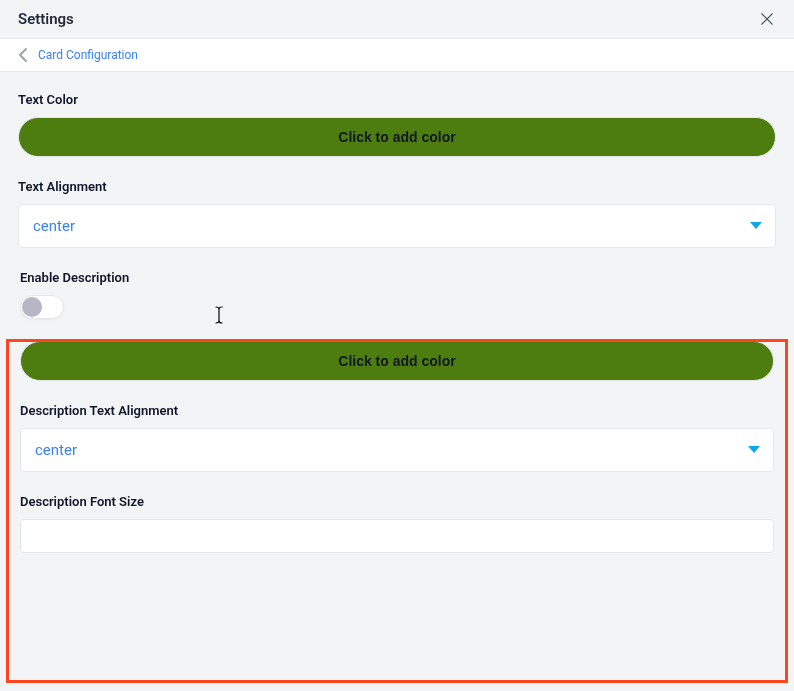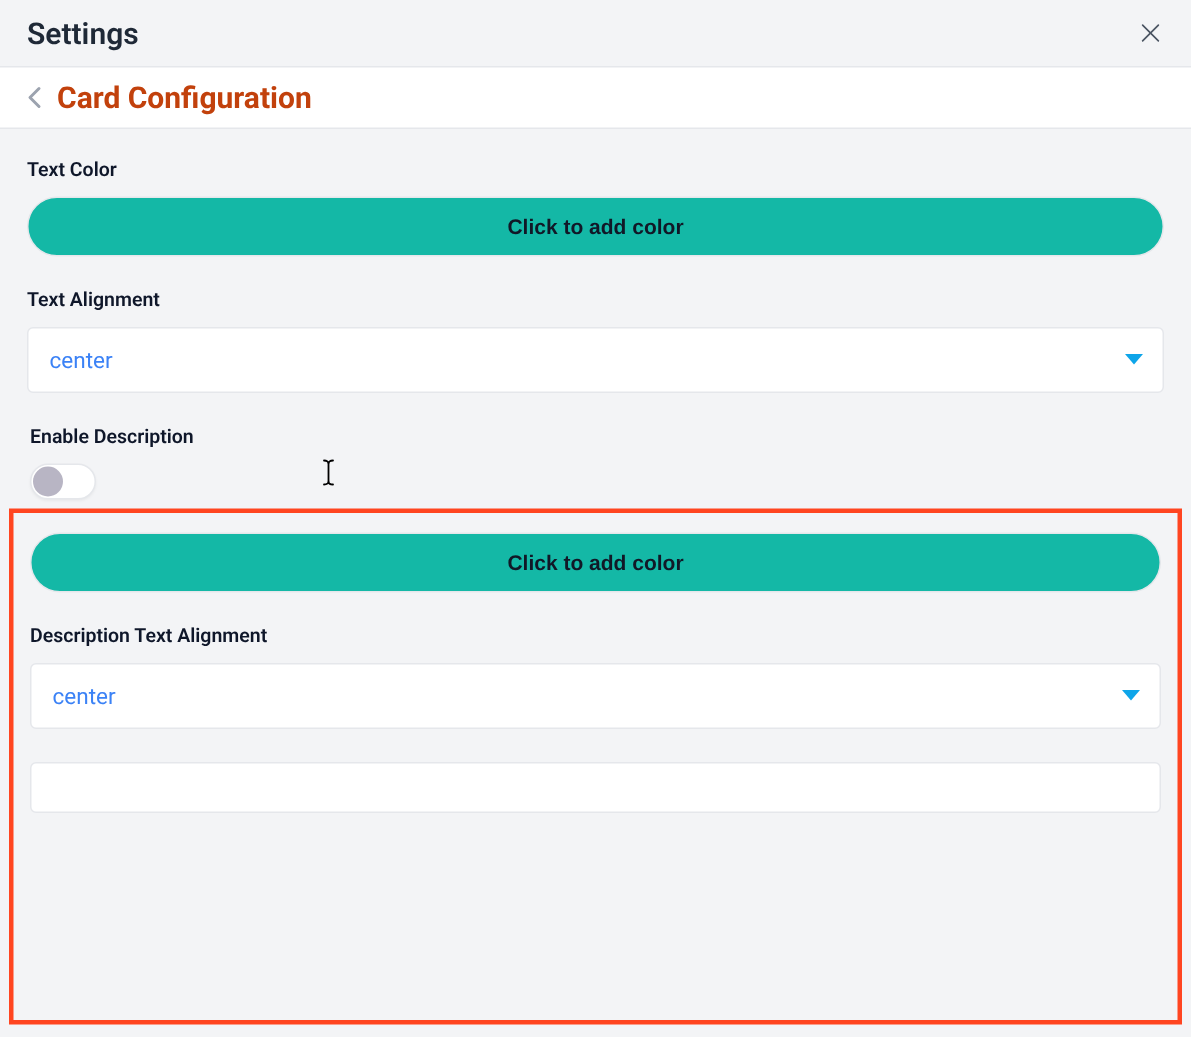"Settings" .header-title { font-size: 20px -> 15px }
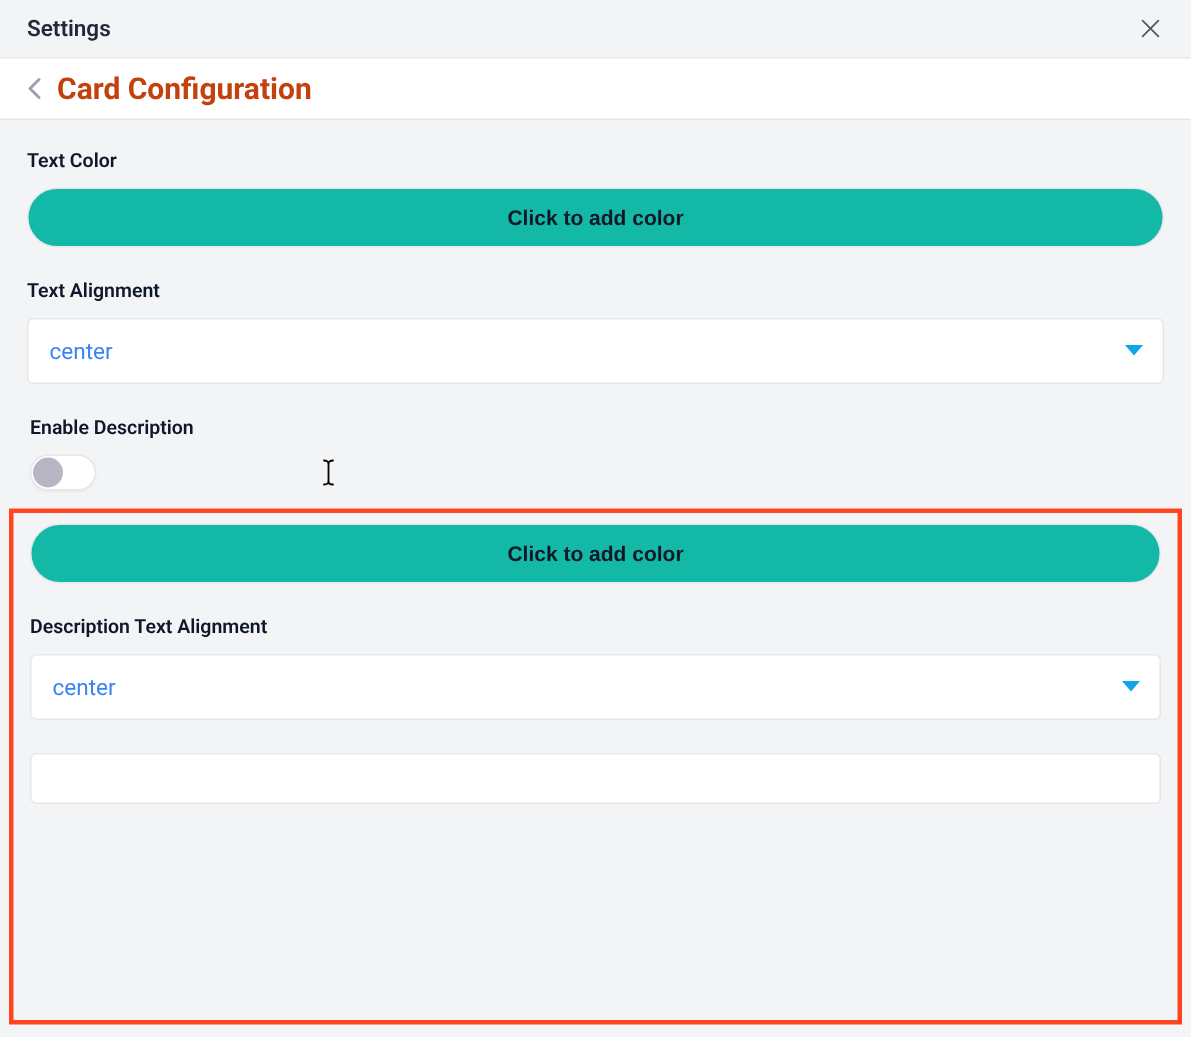"Card Configuration" .subheader-title { color: #c2410c -> #3b82f6; font-size: 20px -> 12px; font-weight: 700 -> 400 }
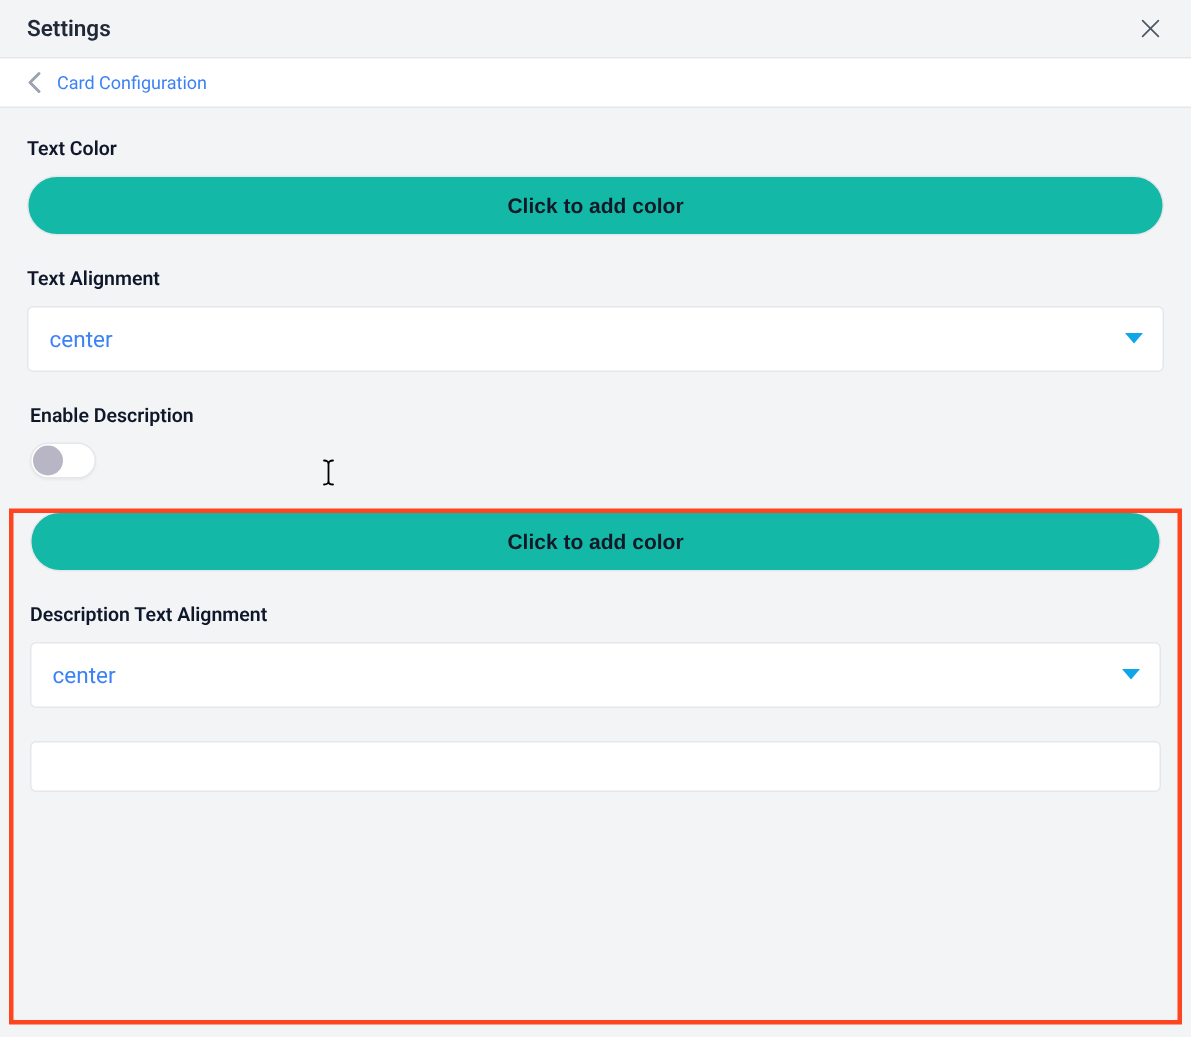"Click to add color" .color-btn { background: #14b8a6 -> #4d7c0f }
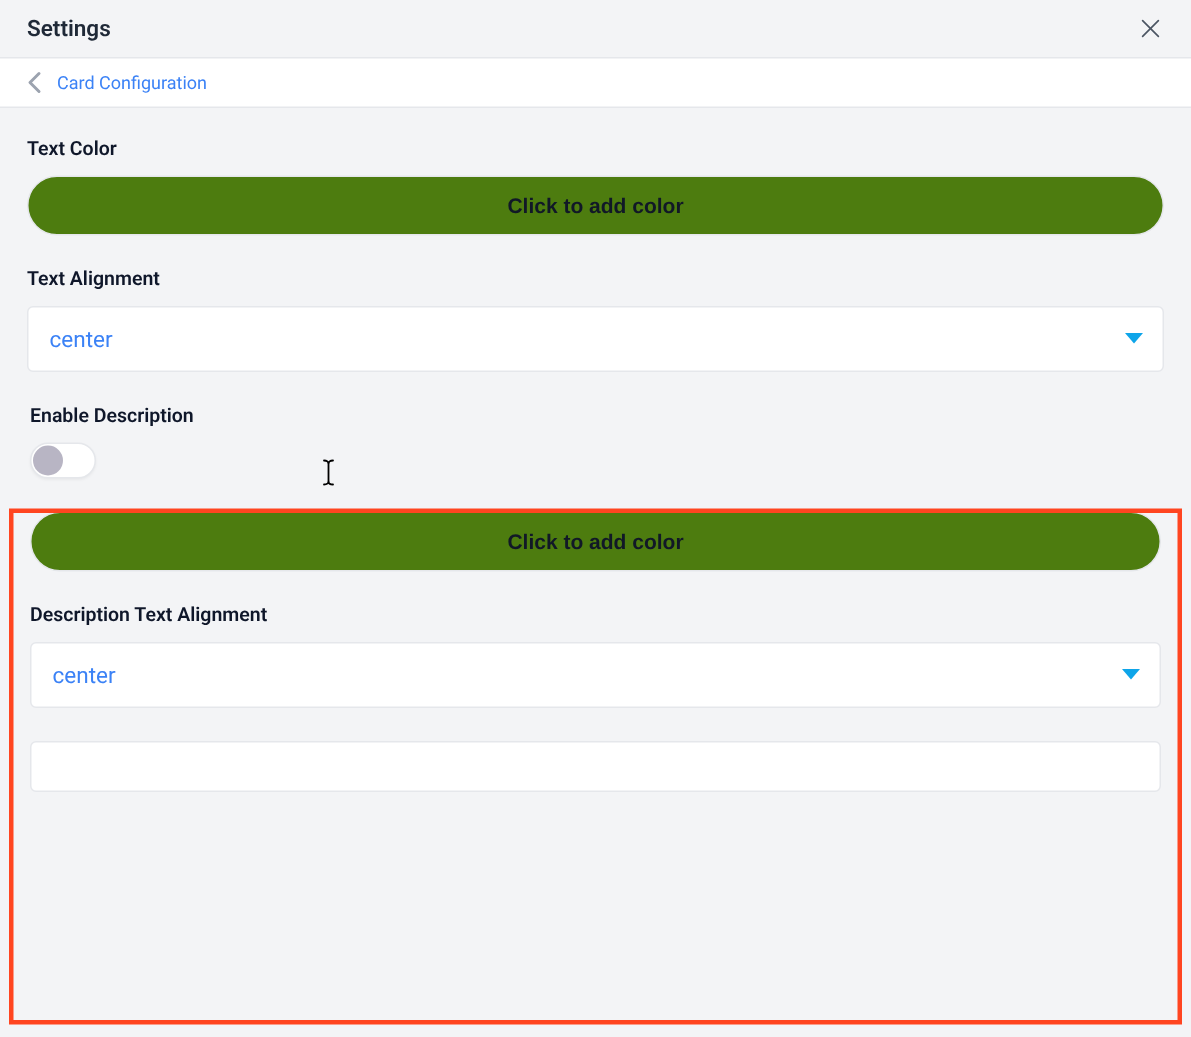"Description Font Size" span.field-label { html: none -> <span>Description Font Size</span> }
